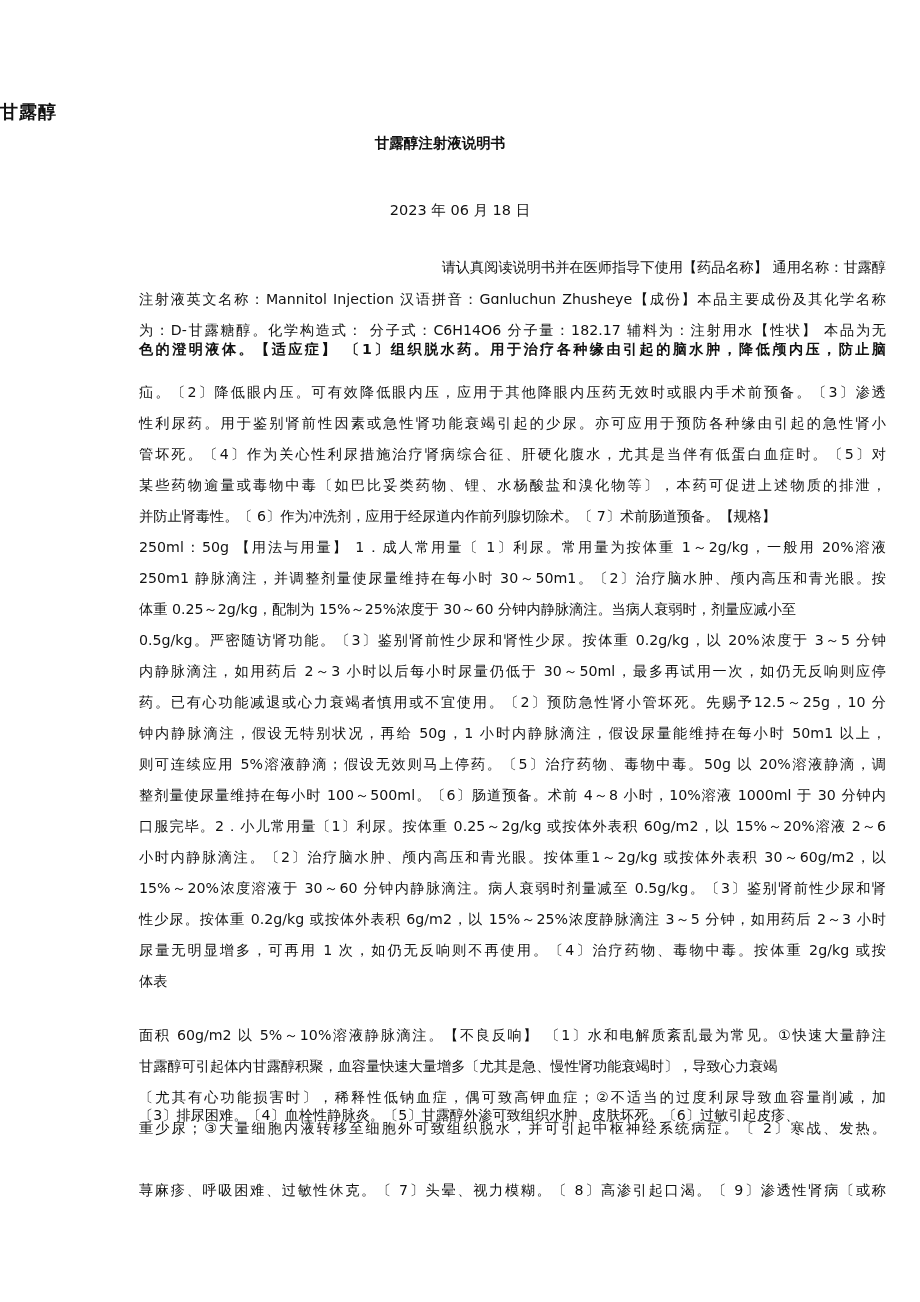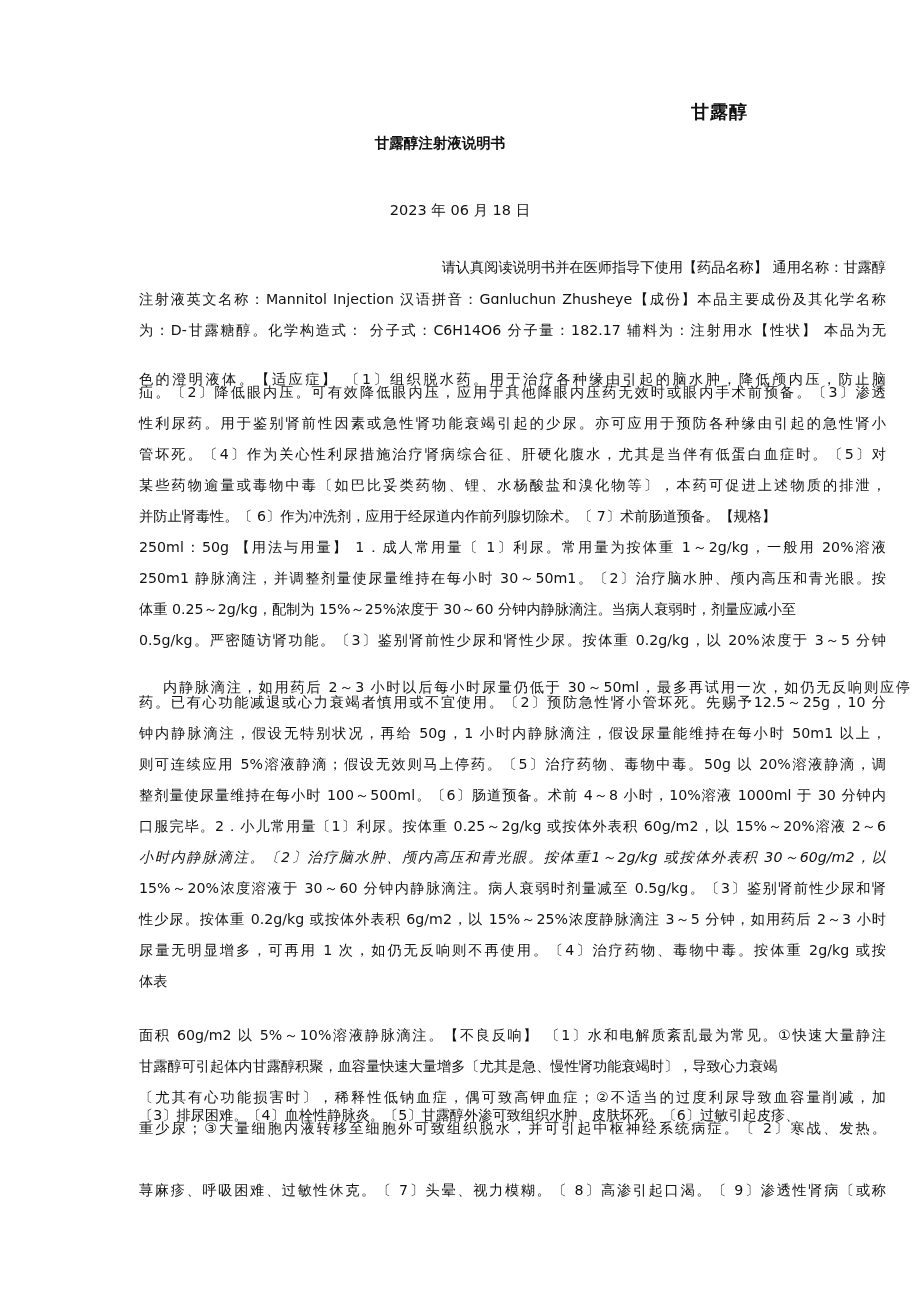"甘露醇" .title { text-align: right -> left }
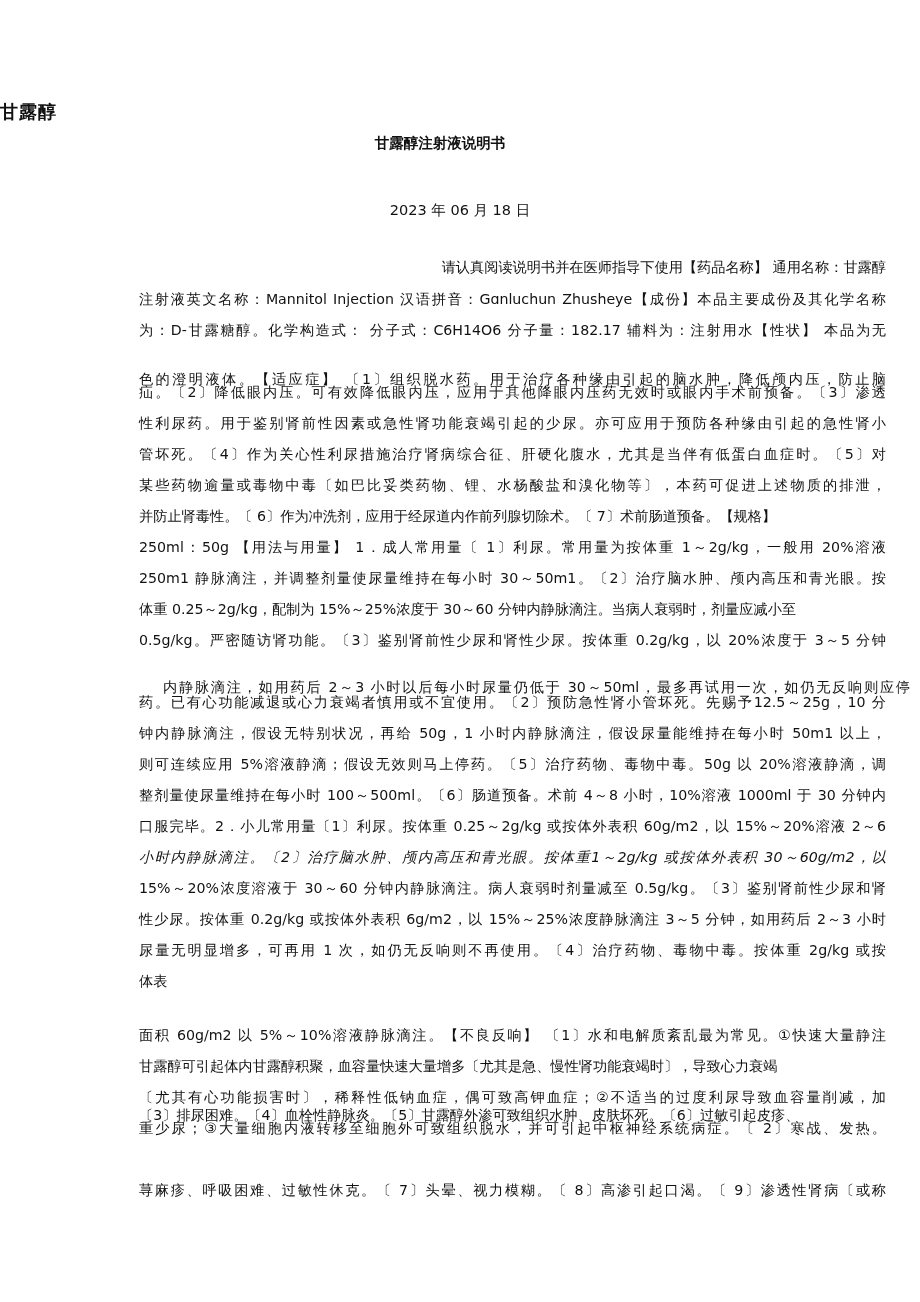"色的澄明液体。【适应症】" div.line { font-weight: none -> bold; top: 368px -> 338px }
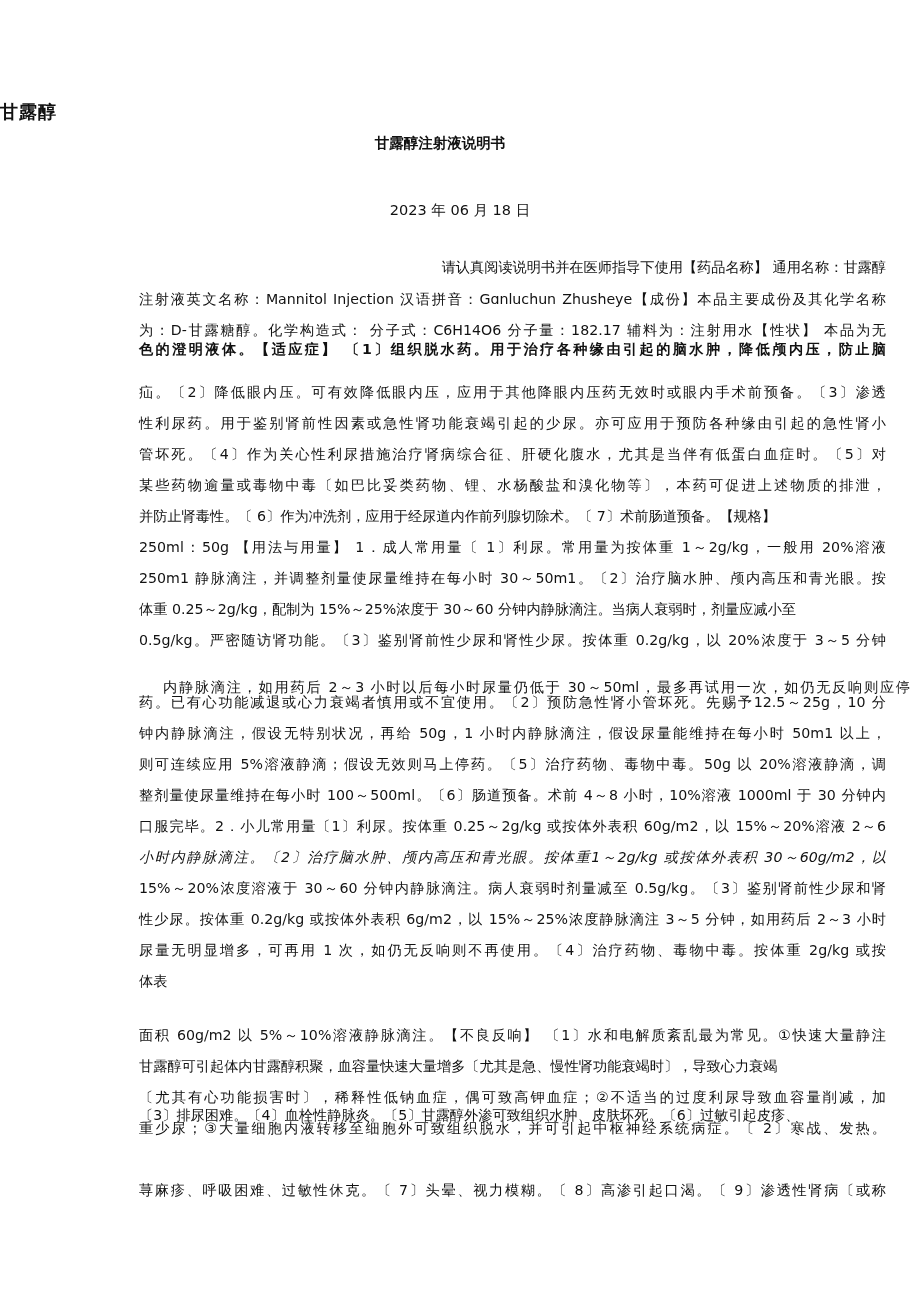"内静脉滴注，如用药后 2～3 小时以后每小时尿量仍低于" div.line { margin-left: 24px -> none; top: 676px -> 660px }
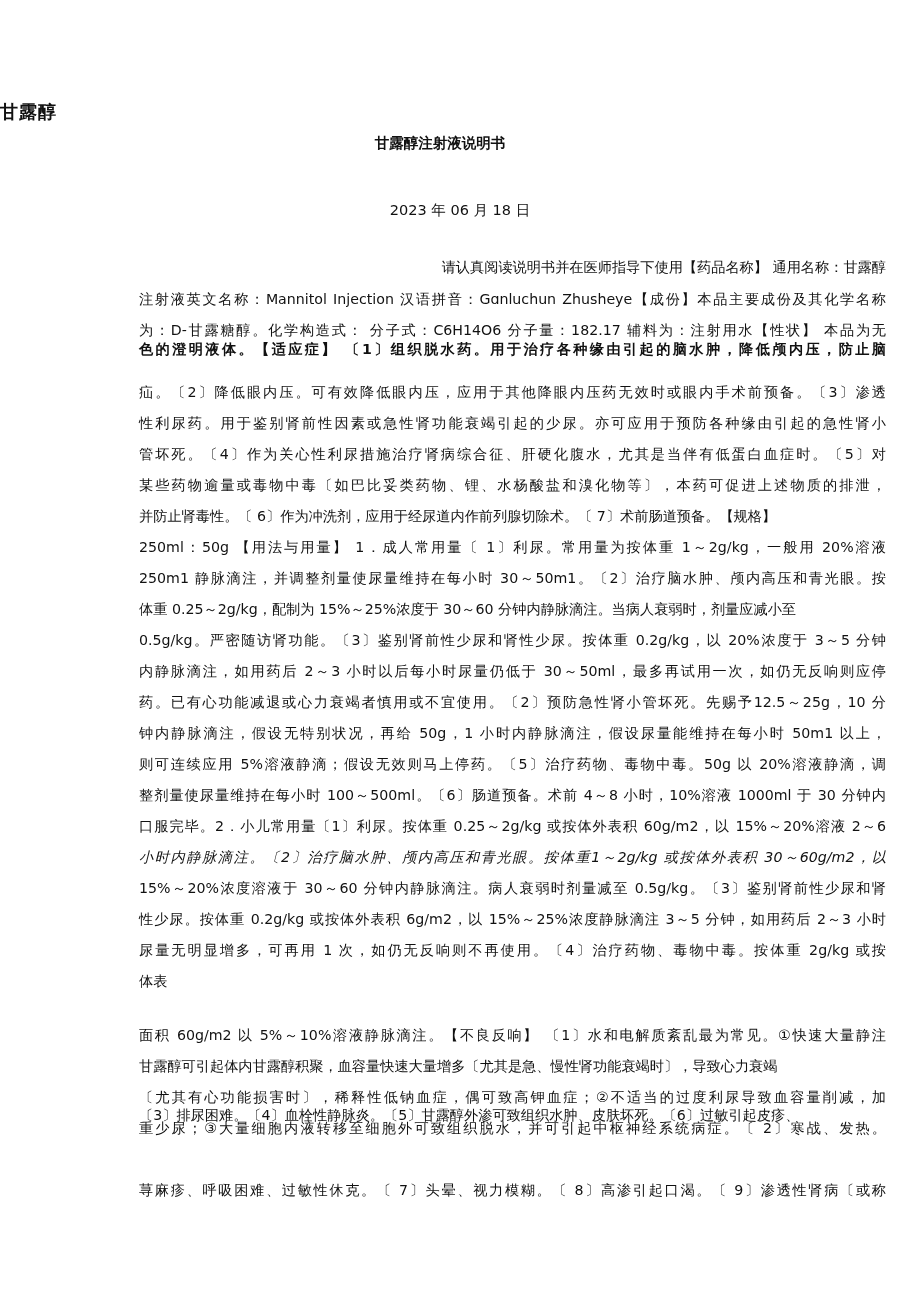"小时内静脉滴注。〔2〕治疗脑水肿、颅内高压和青光眼。按体重1～2g/kg" div.line { font-style: italic -> none }
